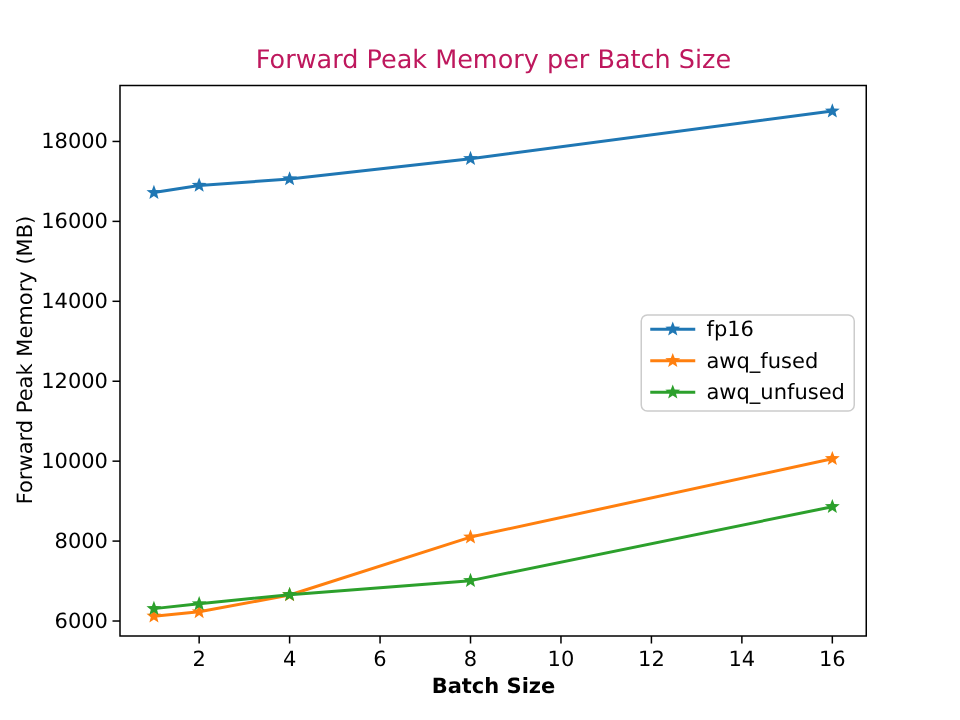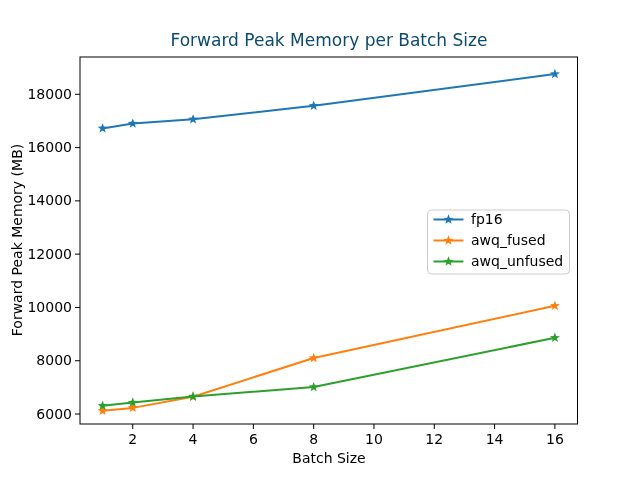"Forward Peak Memory per Batch" .chart-title { color: #0c4a6e -> #be185d }
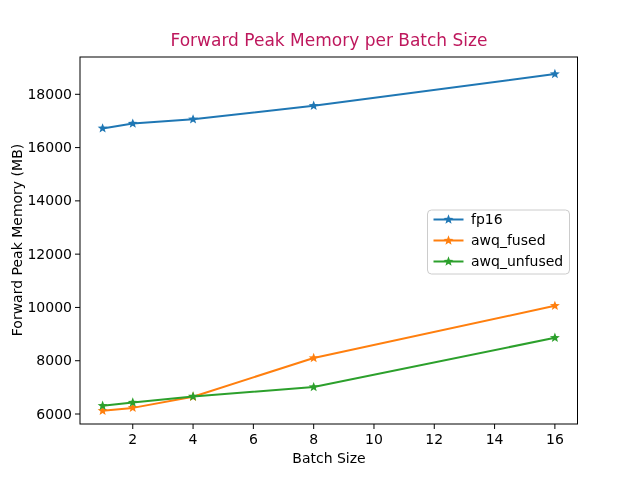"Batch Size" .xlabel { font-weight: none -> bold }
